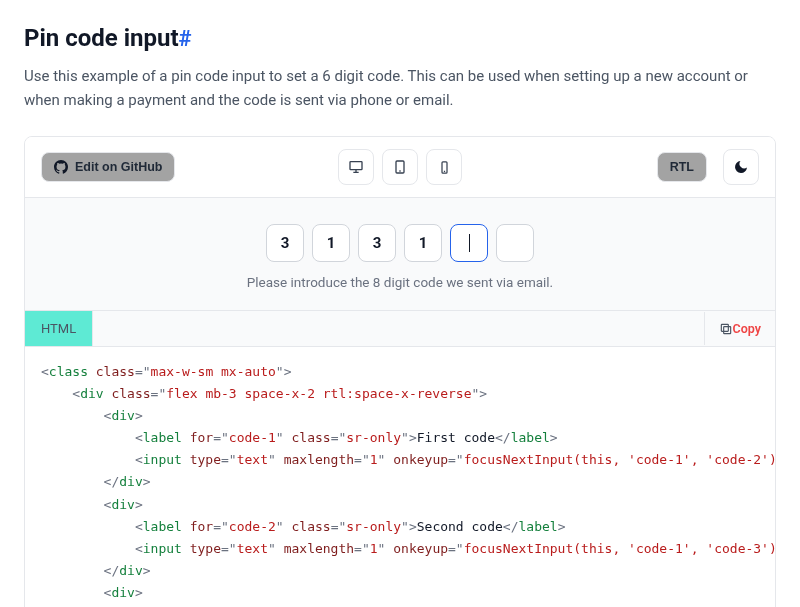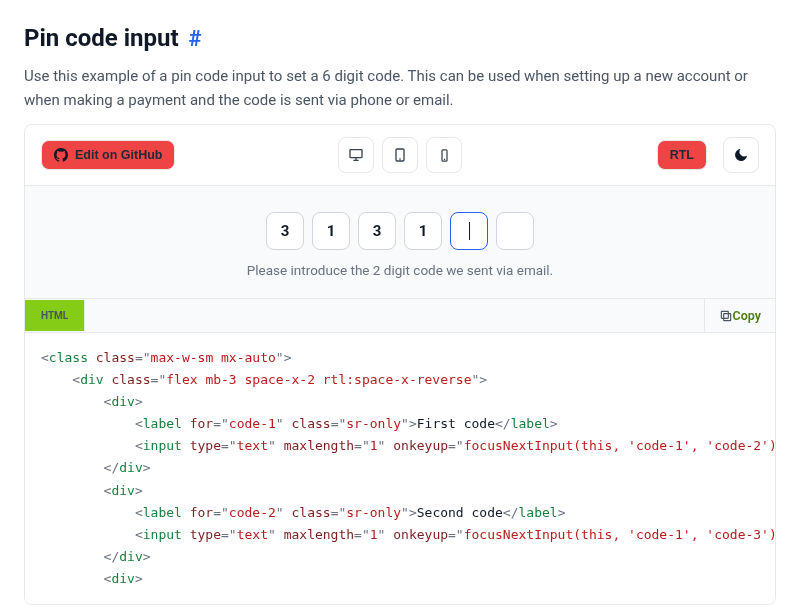"Pin code input" .heading { gap: 10px -> none }
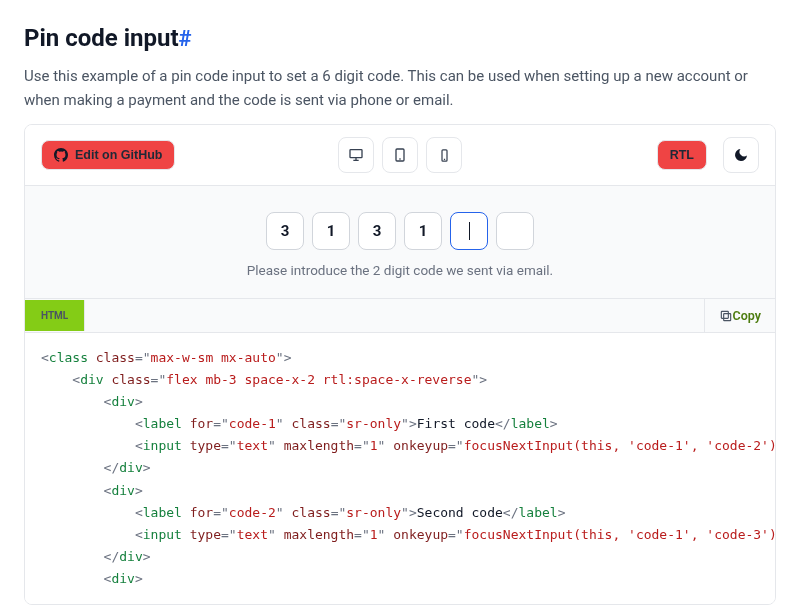"Use this example of a" .desc { margin-bottom: 12px -> 24px }
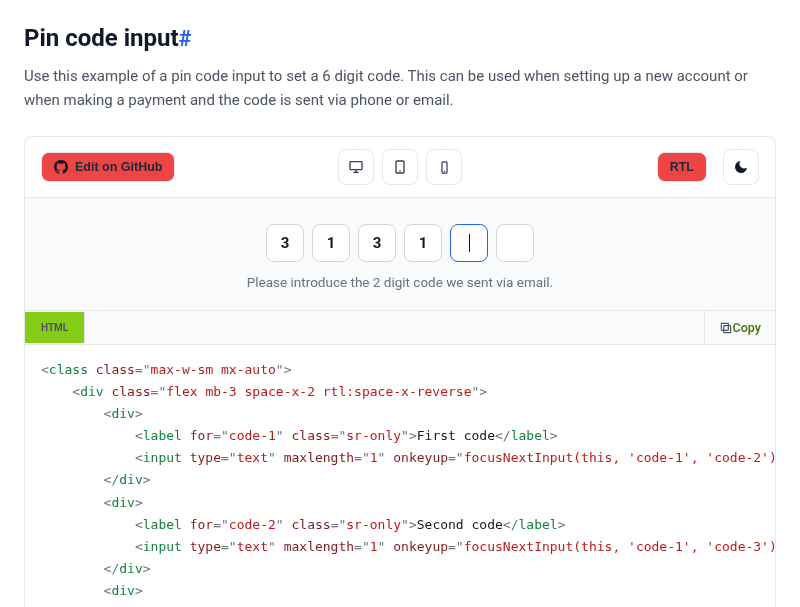"Edit on GitHub" .btn { background: #ef4444 -> #a3a3a3 }
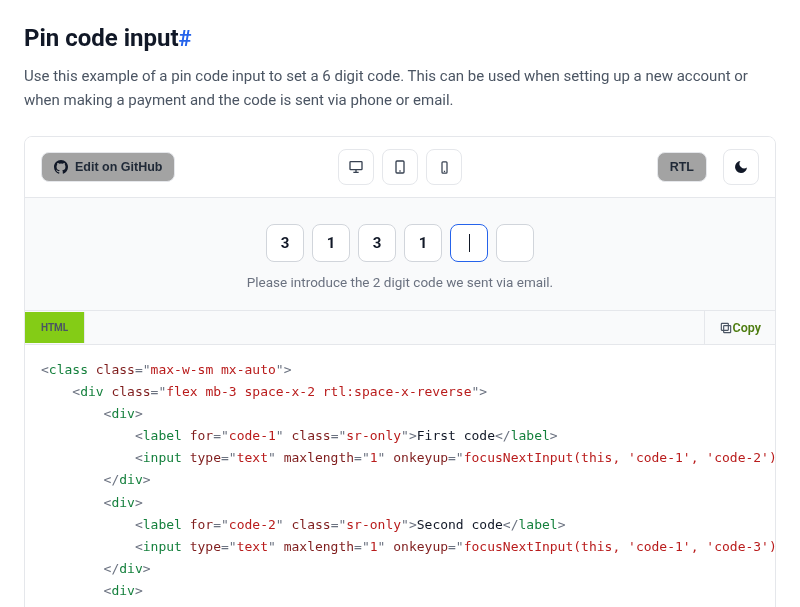"Please introduce the 2 digit" div.helper { text: 2 -> 8 }
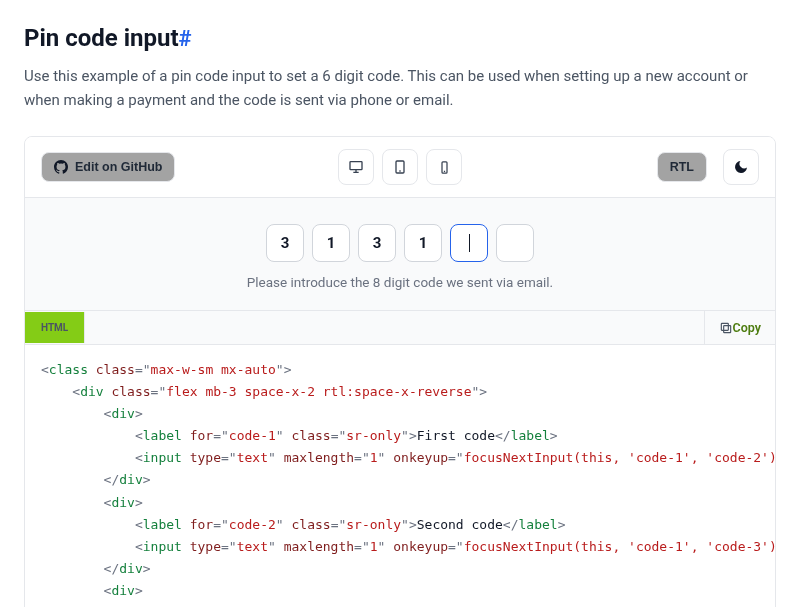"HTML" .tab { background: #84cc16 -> #5eead4; font-size: 10px -> 13px; font-weight: 700 -> 400 }
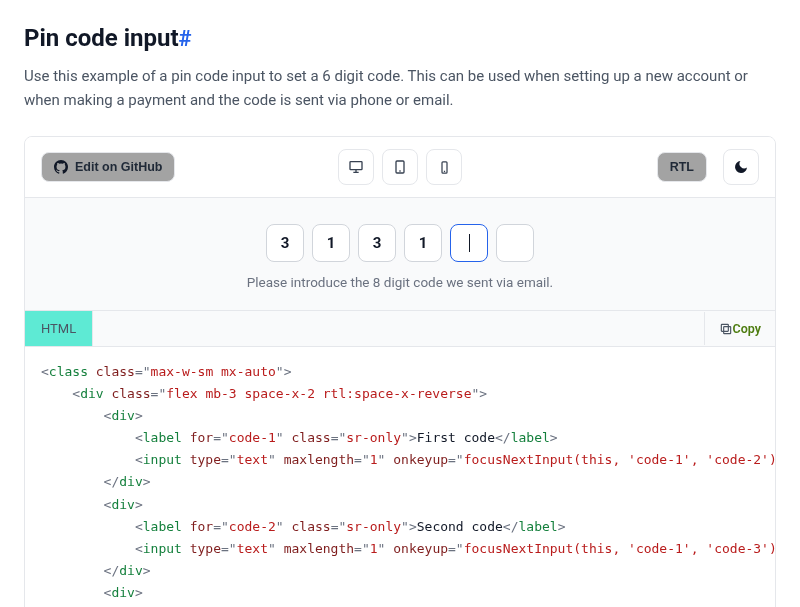"Copy" .copy-btn { color: #4d7c0f -> #ef4444 }
